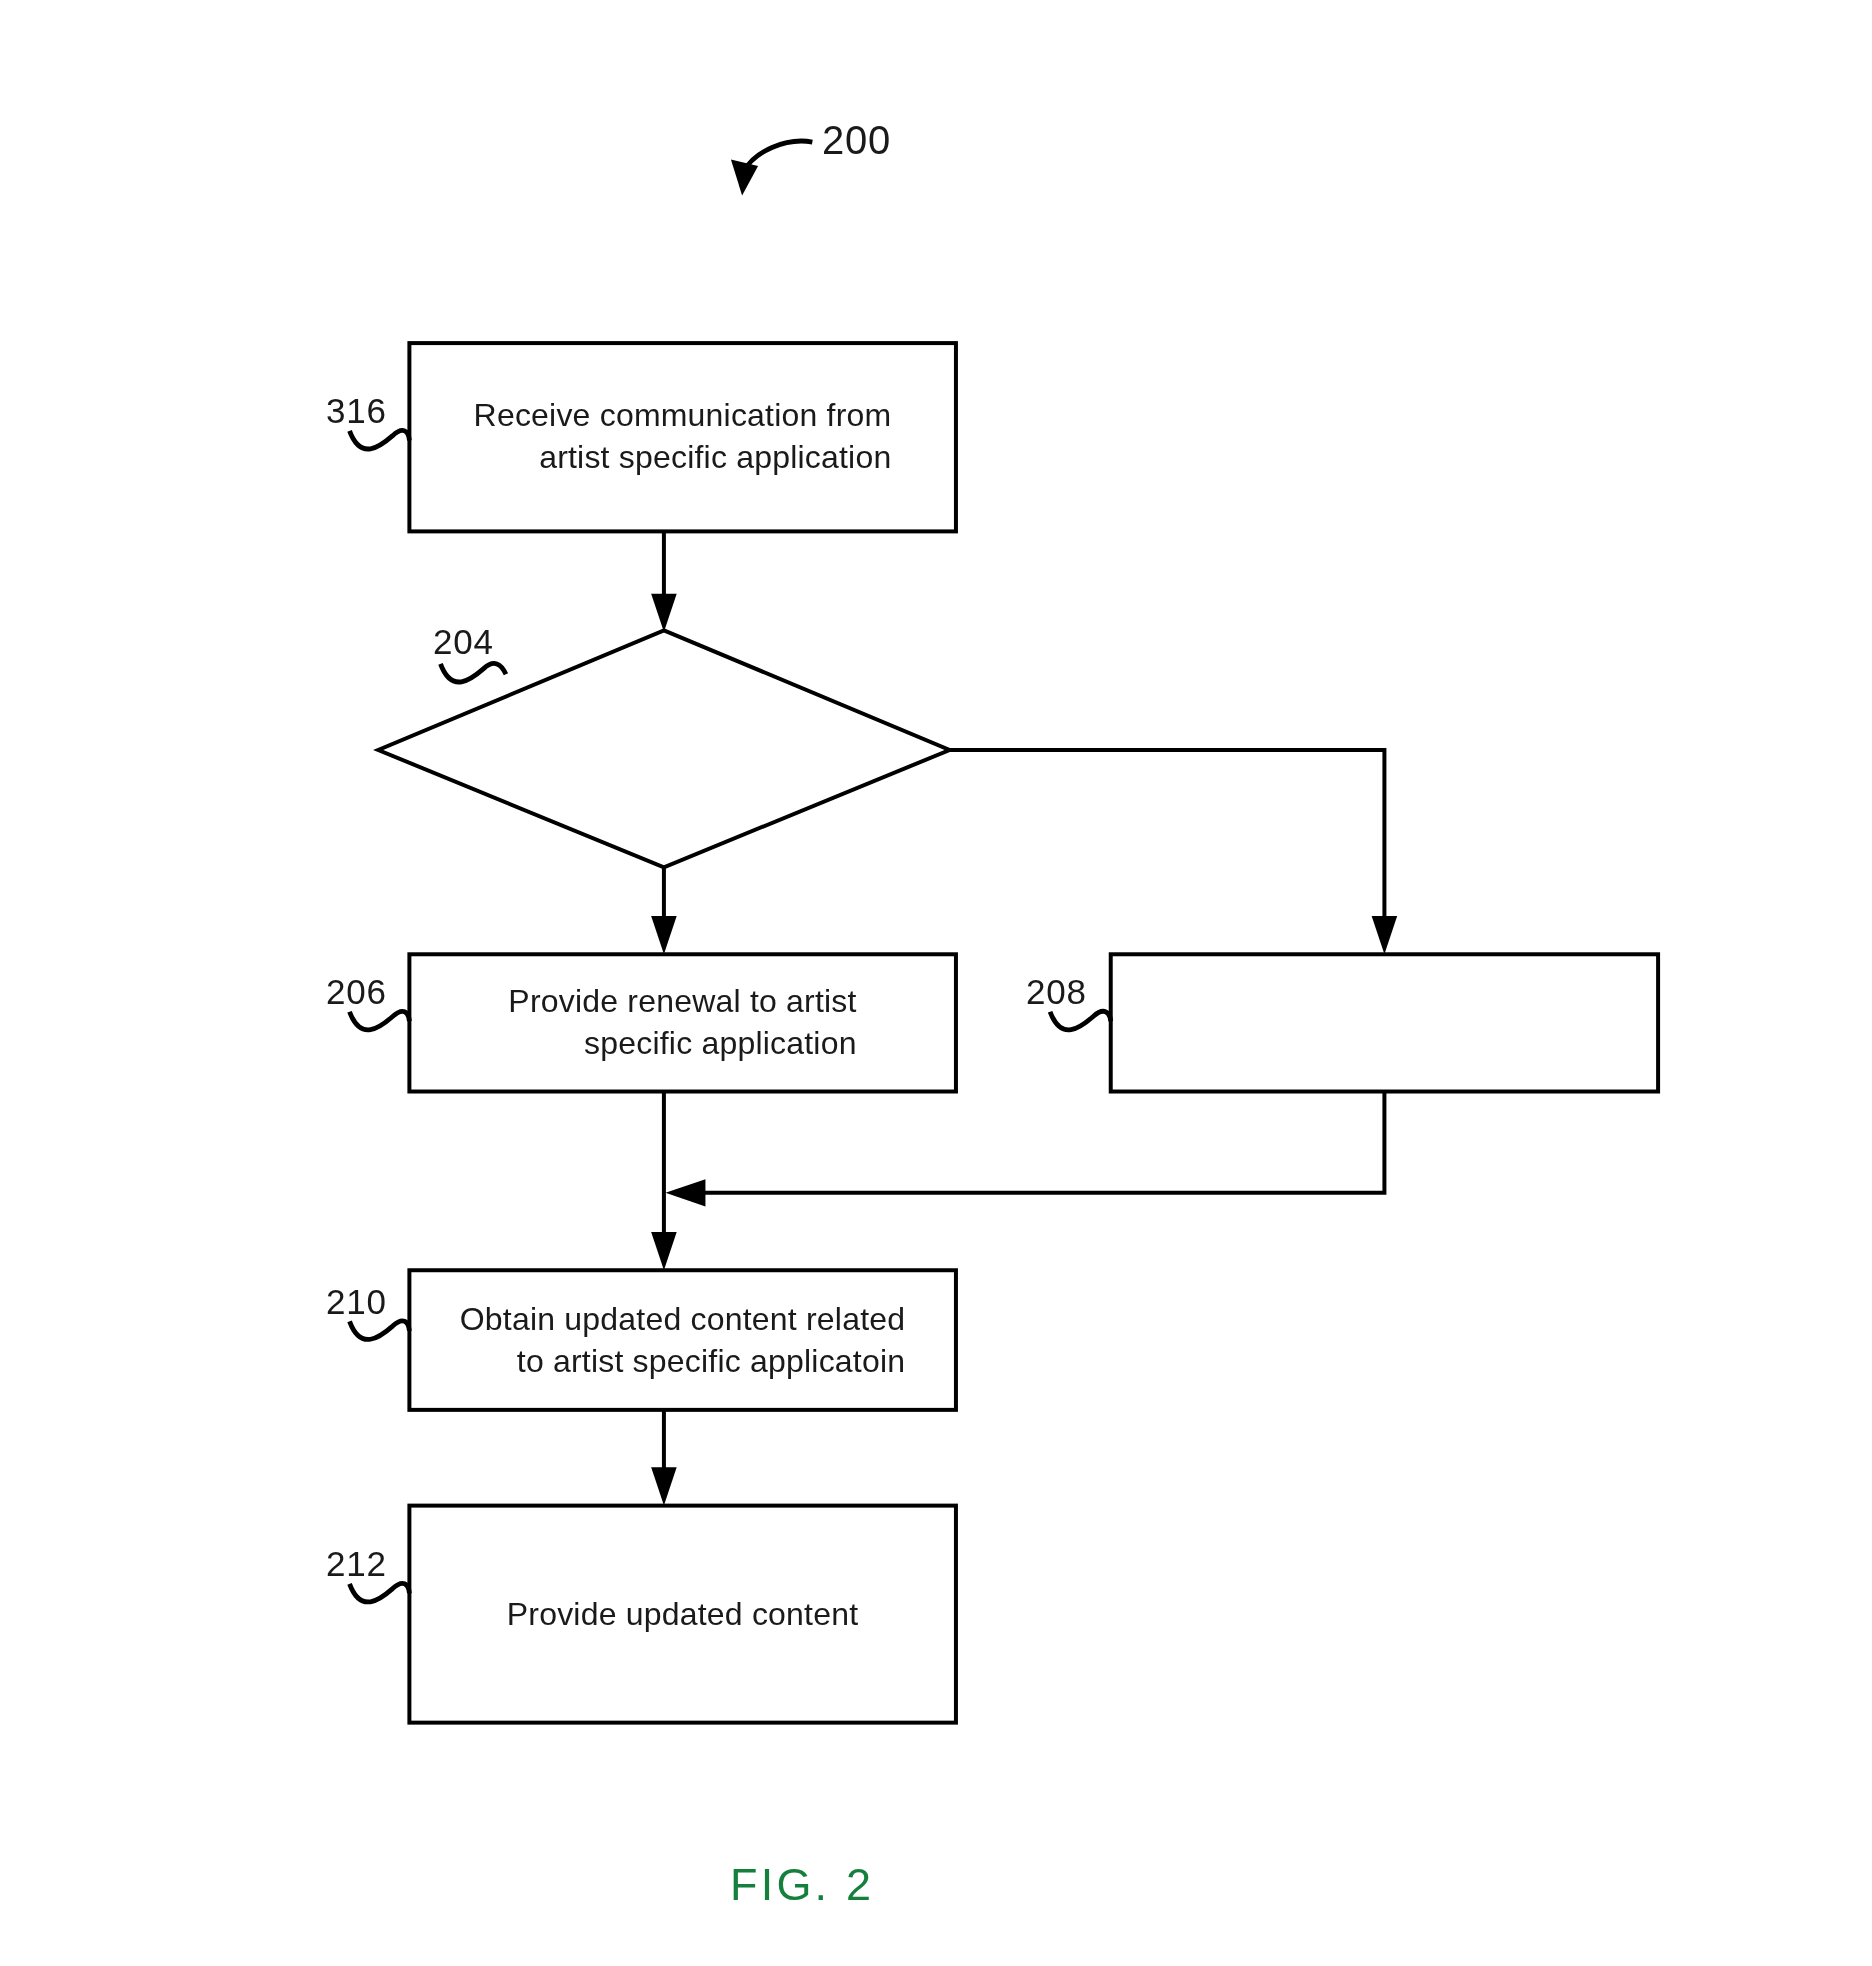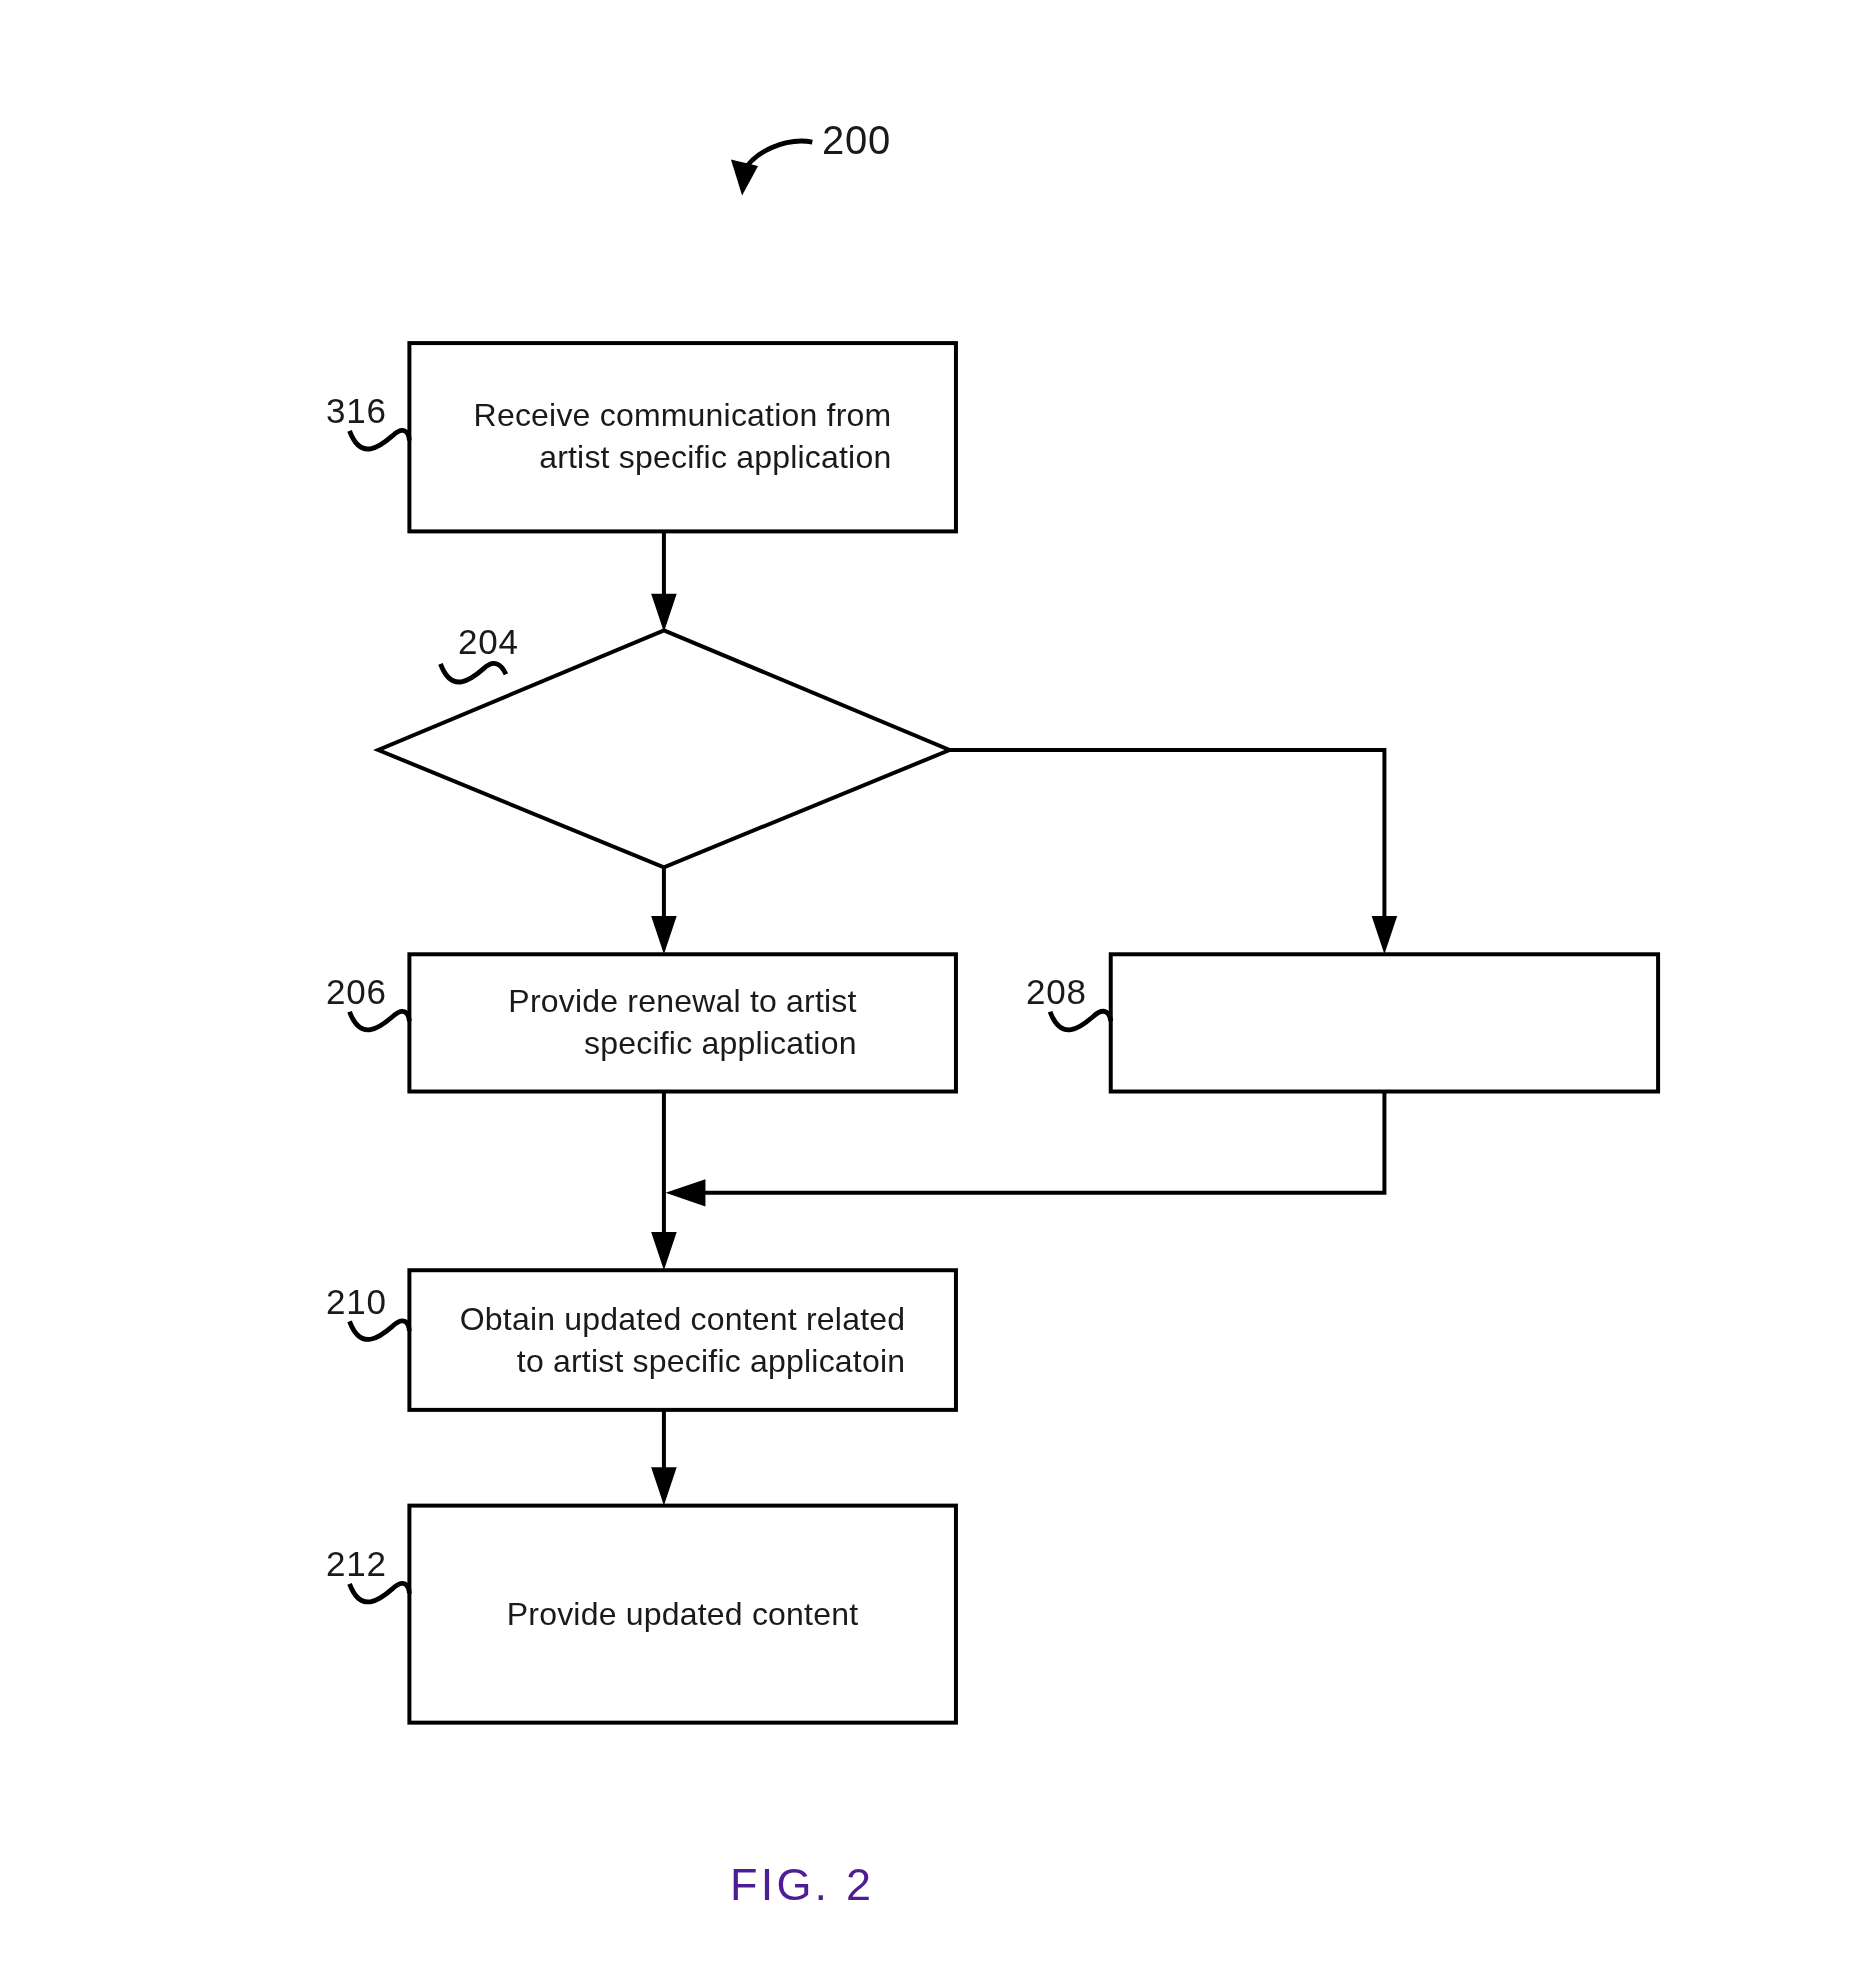"204" div.ref-num { margin-left: 25px -> none }
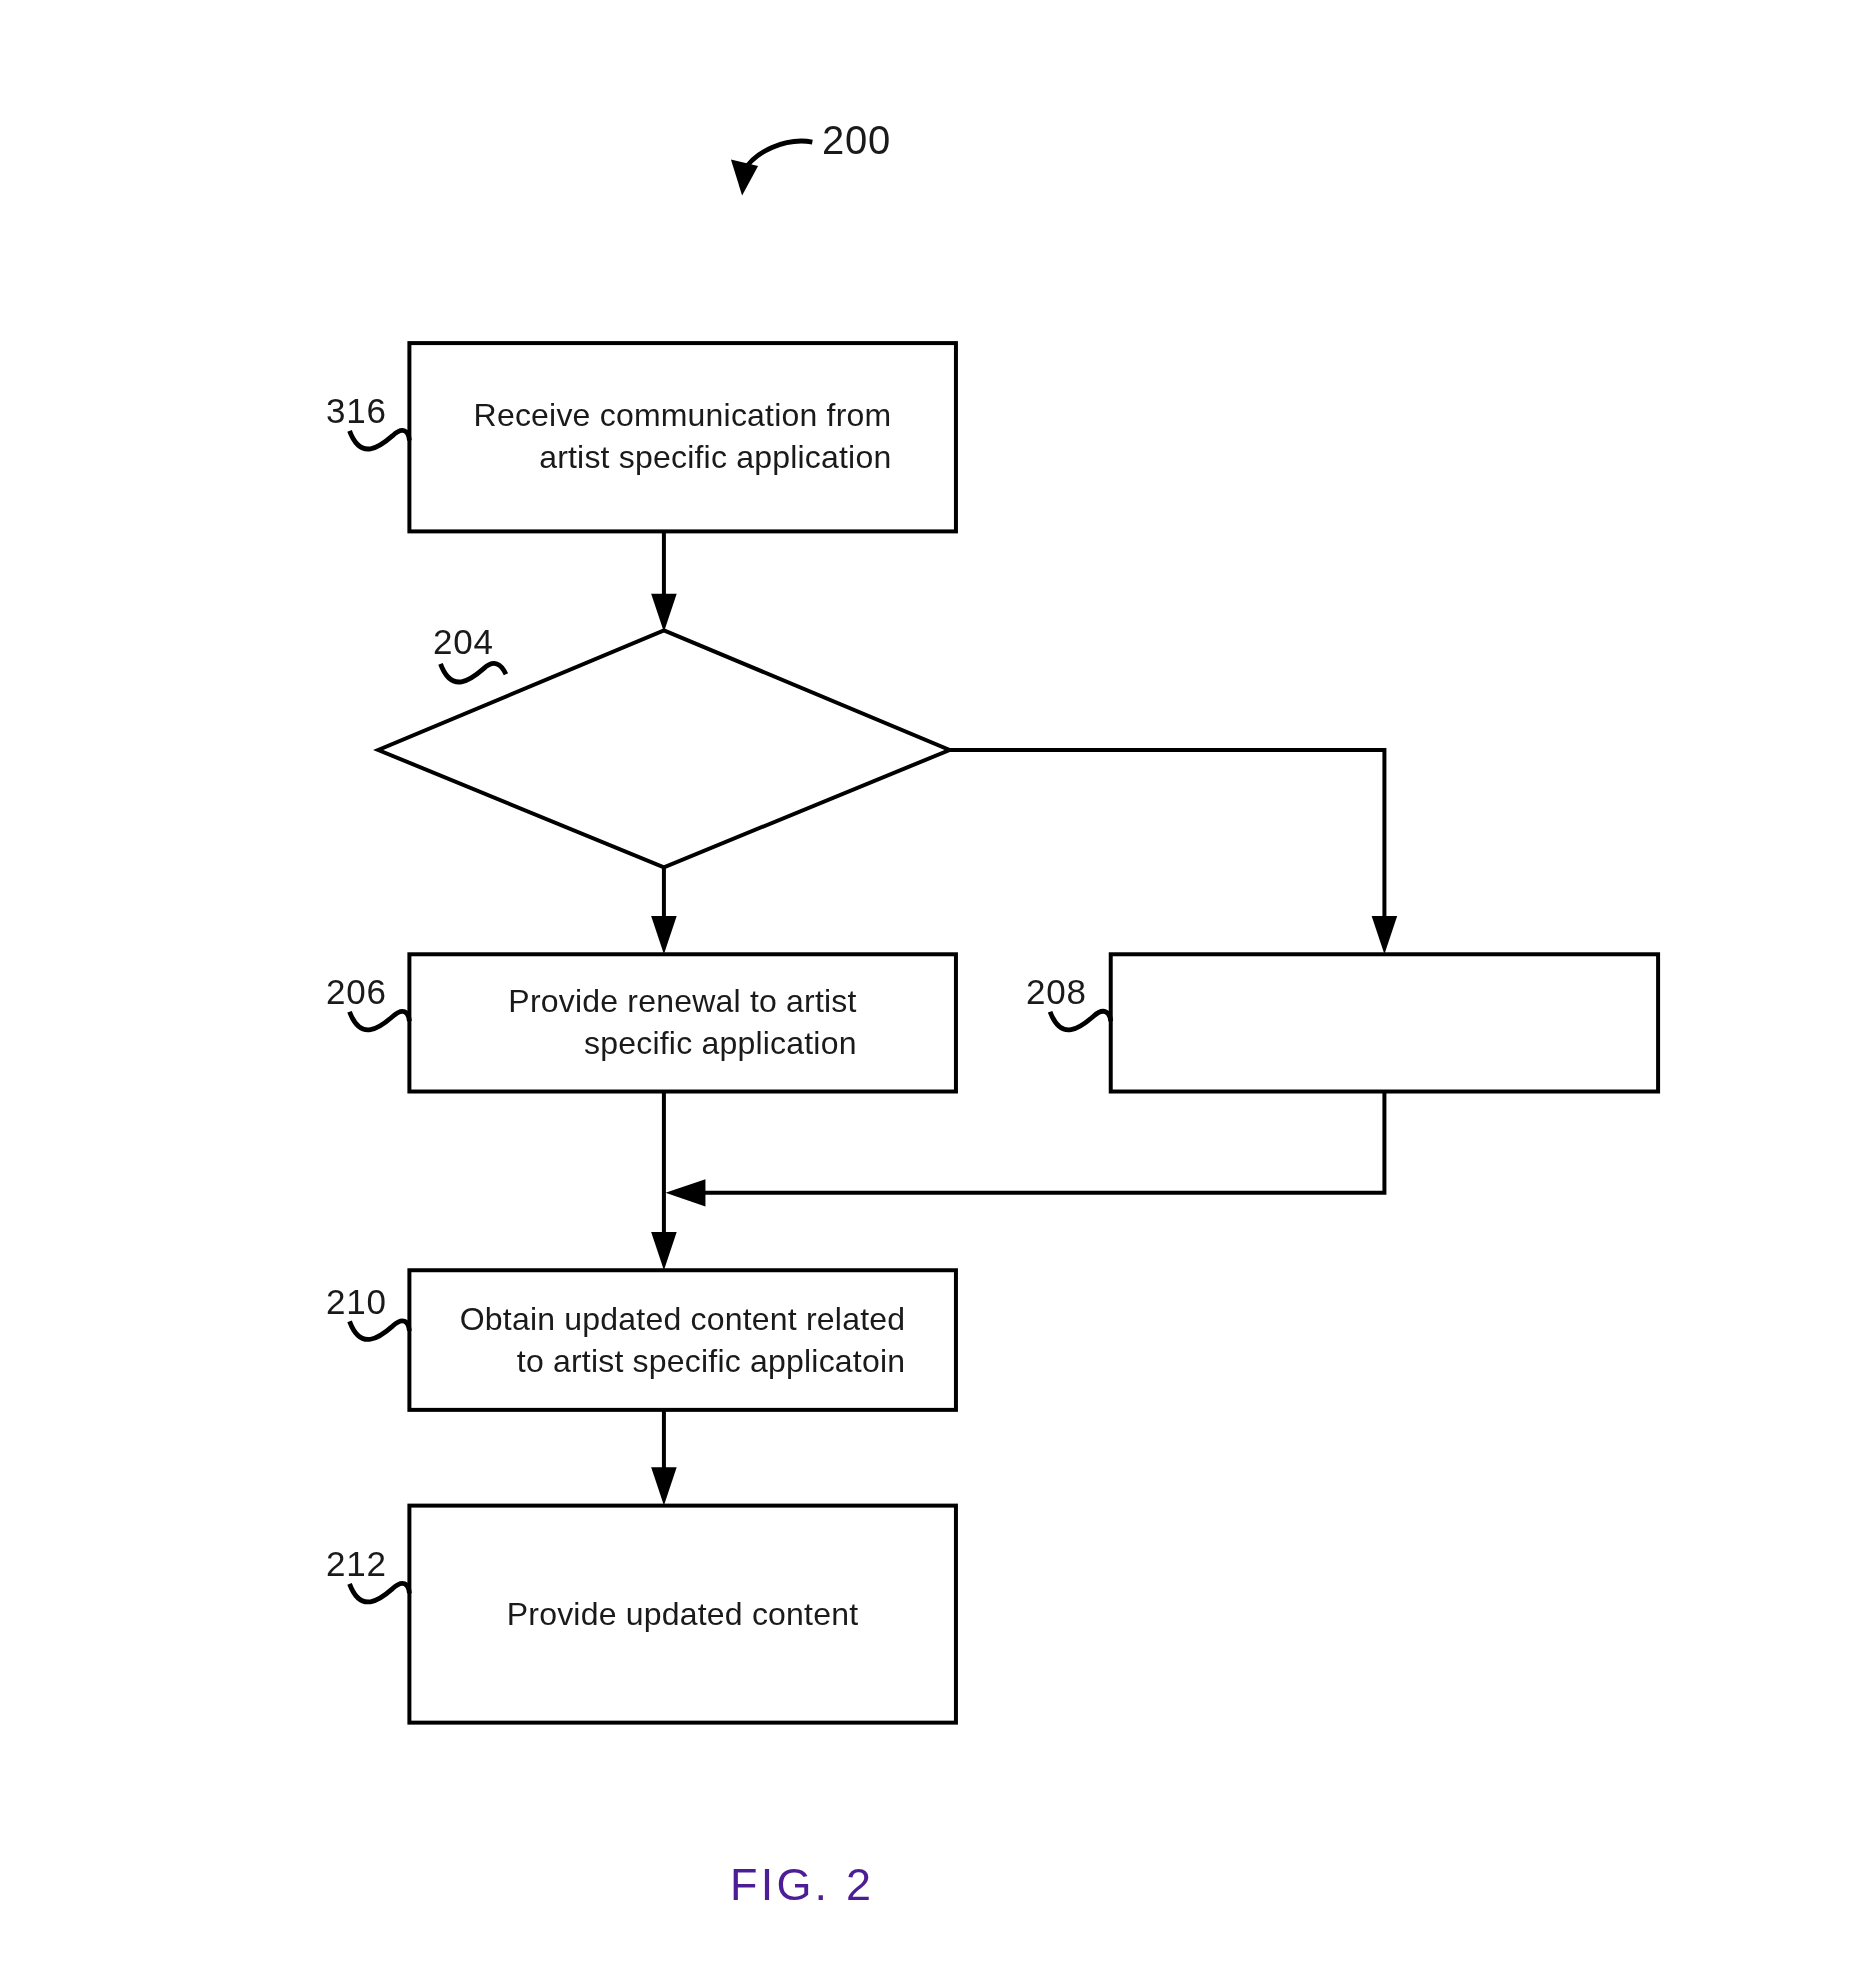"FIG. 2" .fig-caption { color: #4c1d95 -> #15803d }
